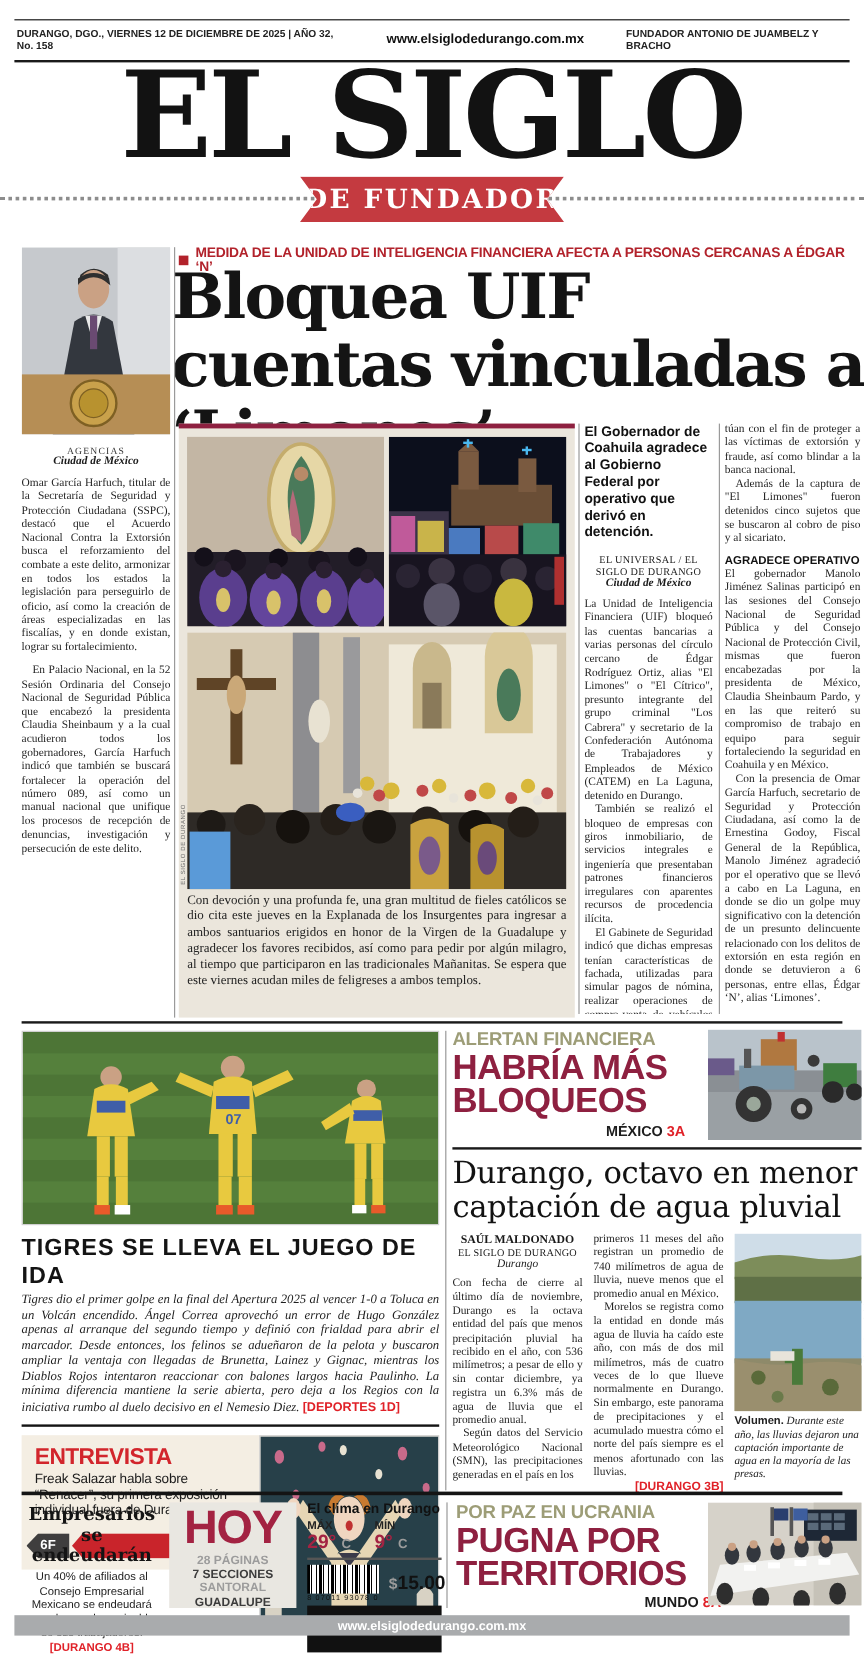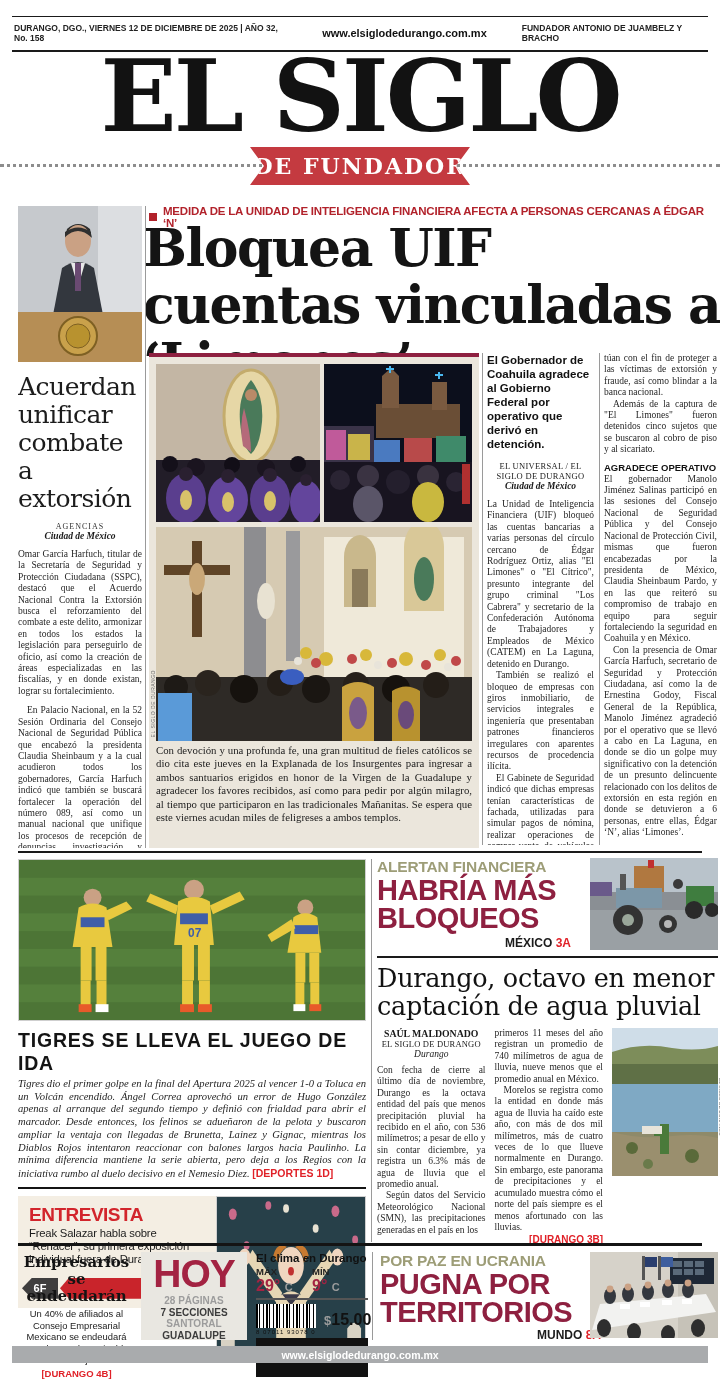"Acuerdan unificar combate a extorsión" div.lc-head { html: <div>Acuerdan unificar combate a extorsión</div> -> none }
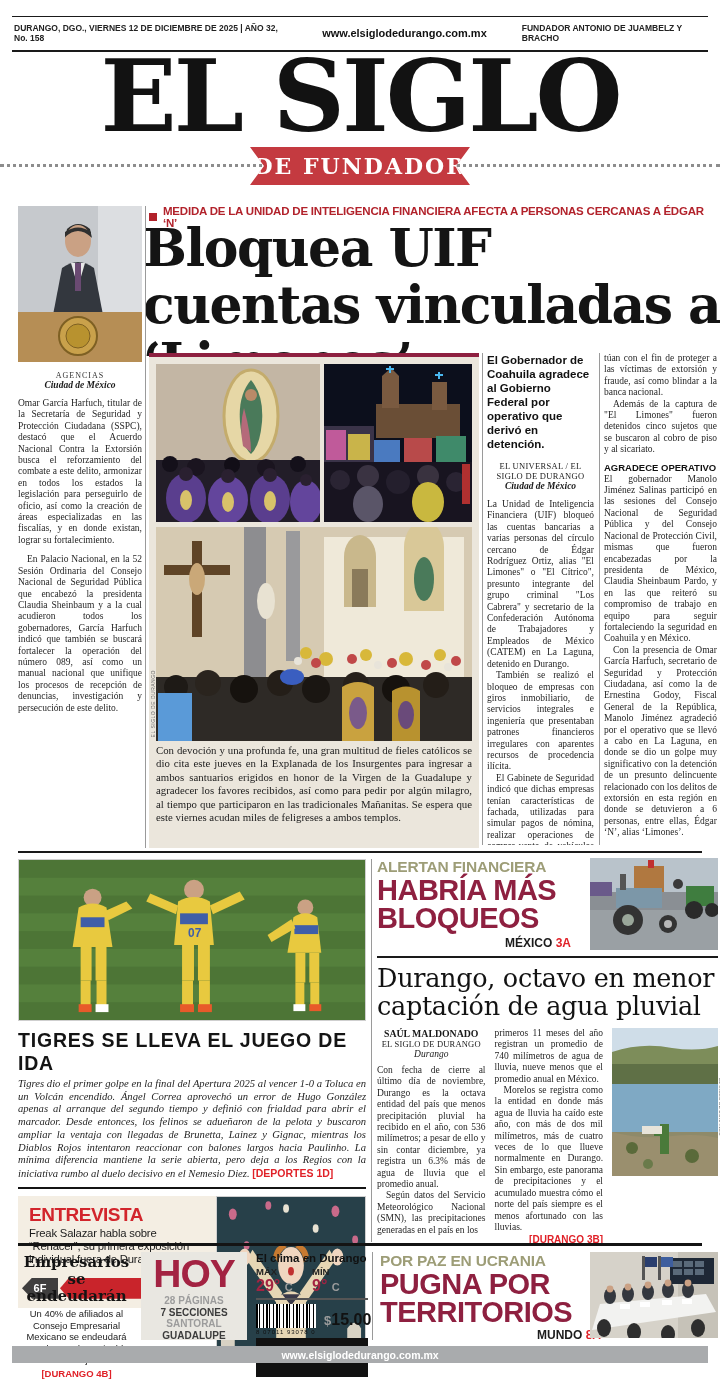"Volumen. Durante este año, las" div.lakecap { html: none -> <div><b>Volumen.</b><span> Durante este año, las lluvias dejaron una captación importante de agua en la mayoría de las presas.</span></div> }
